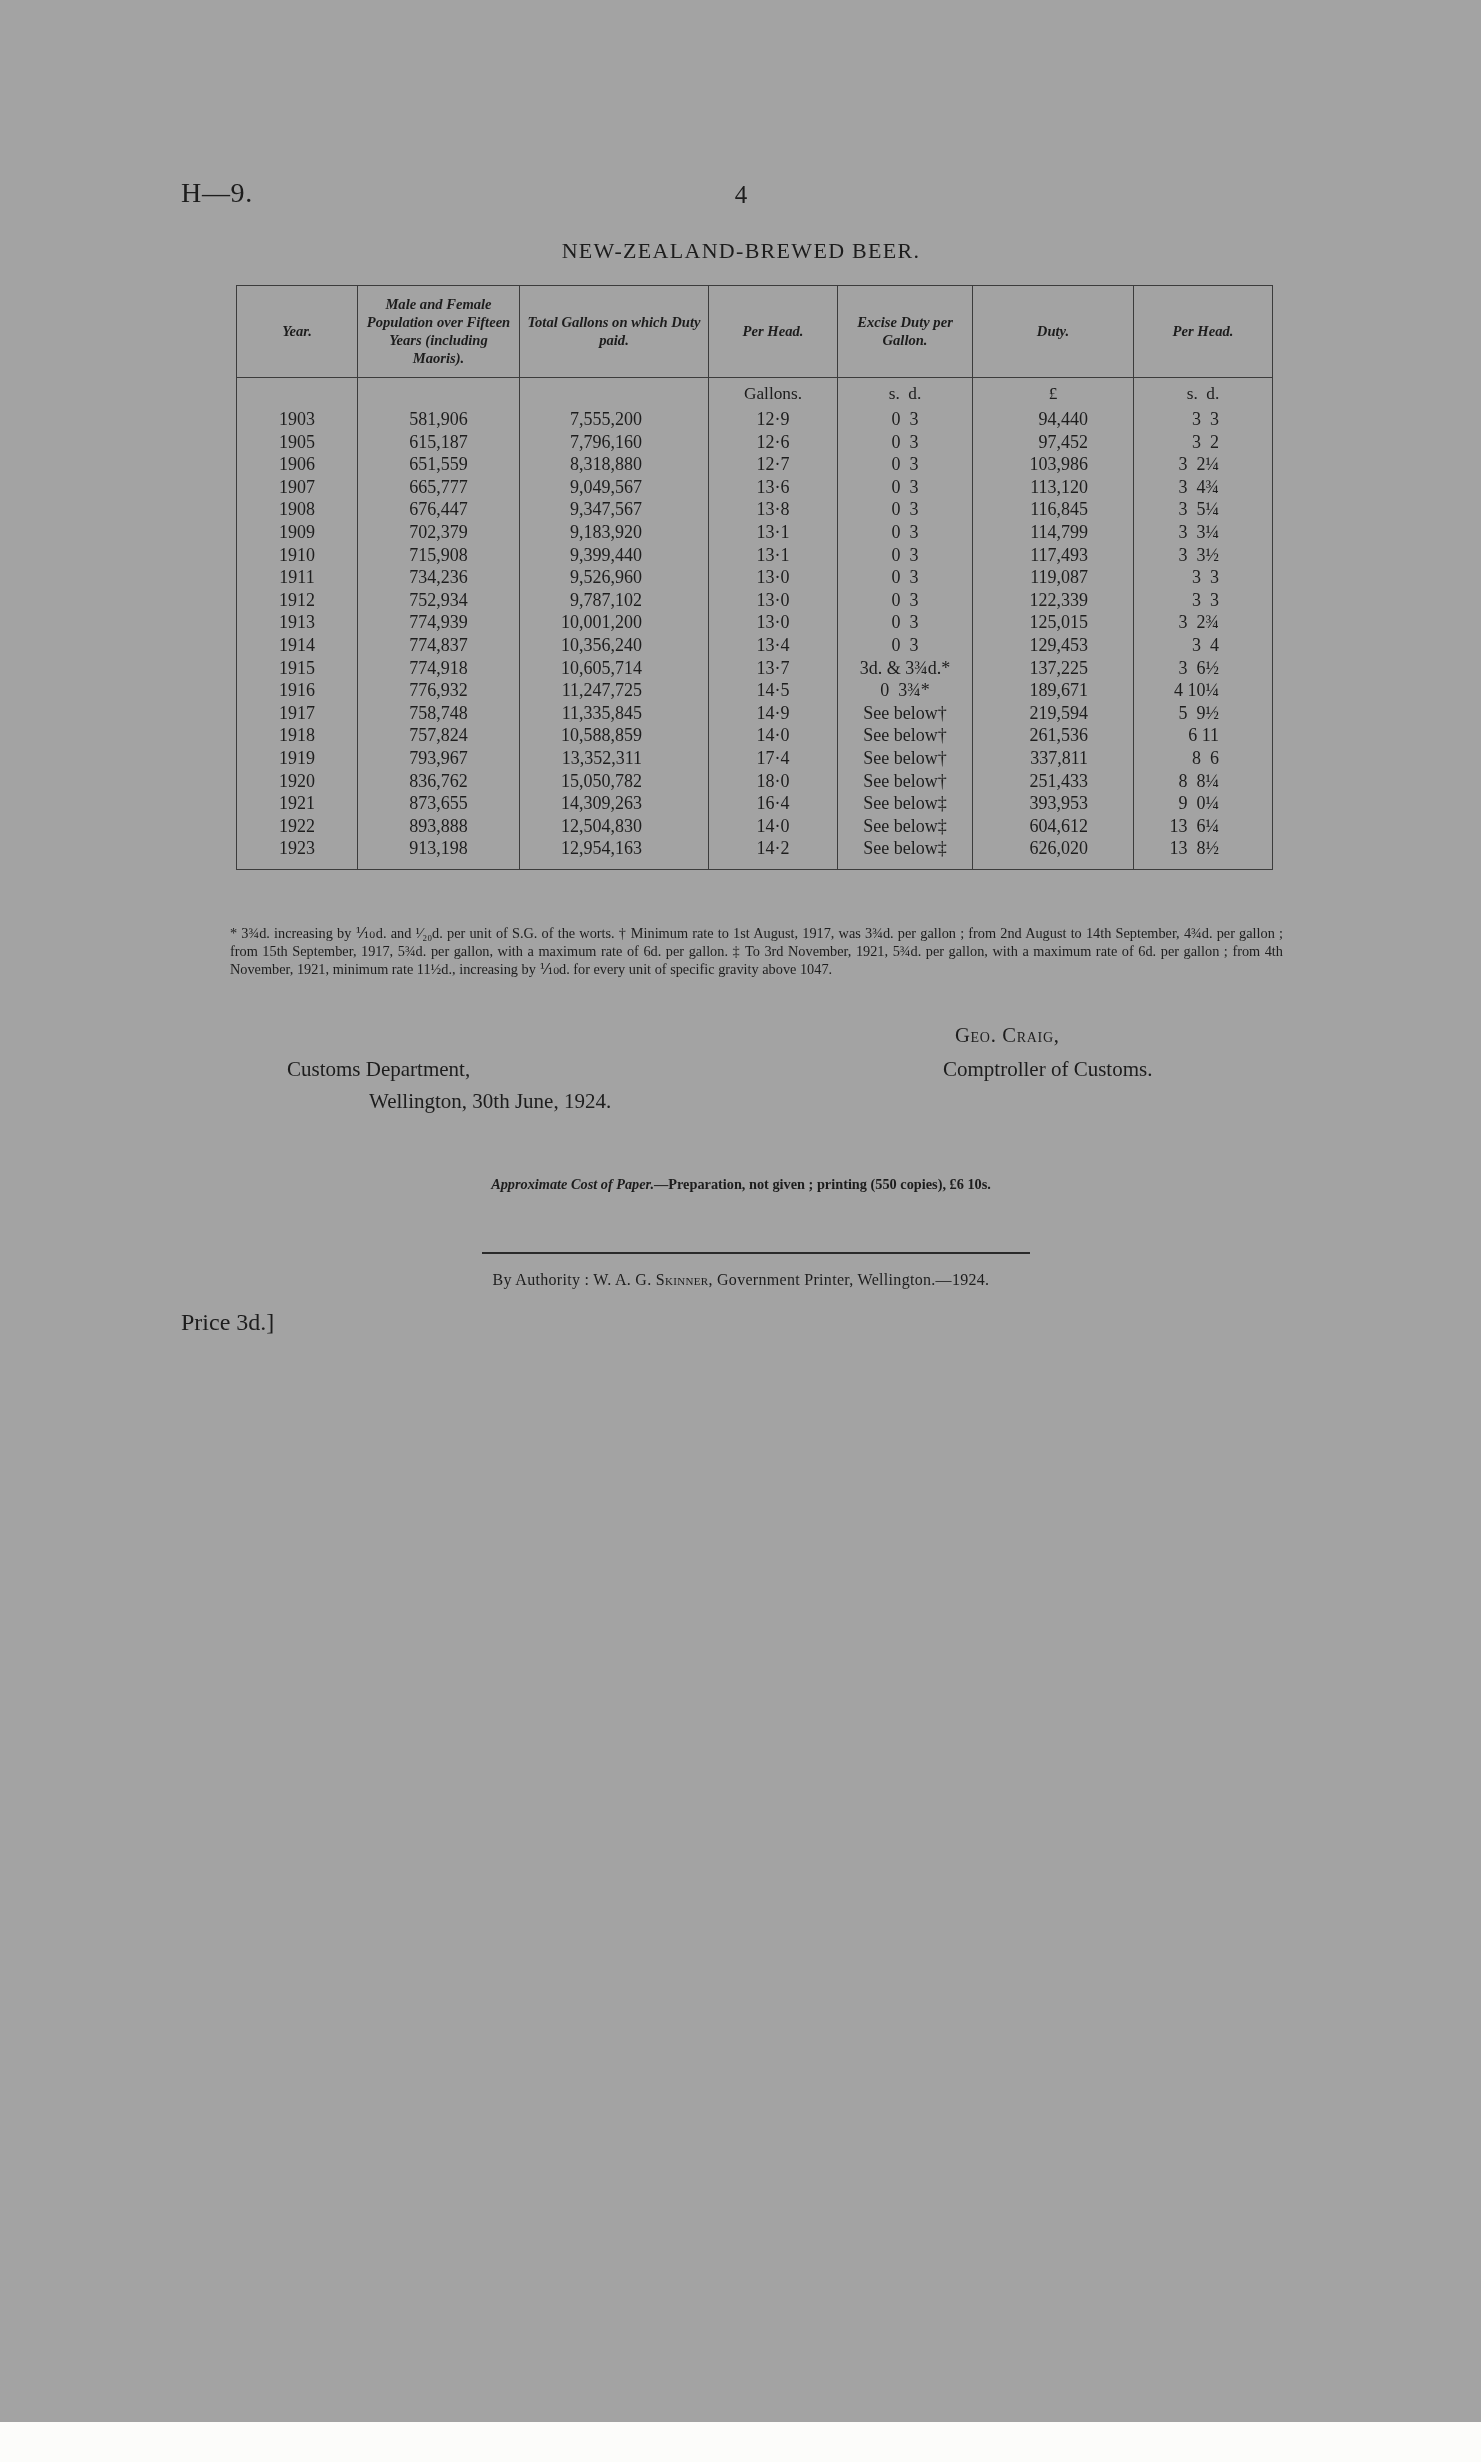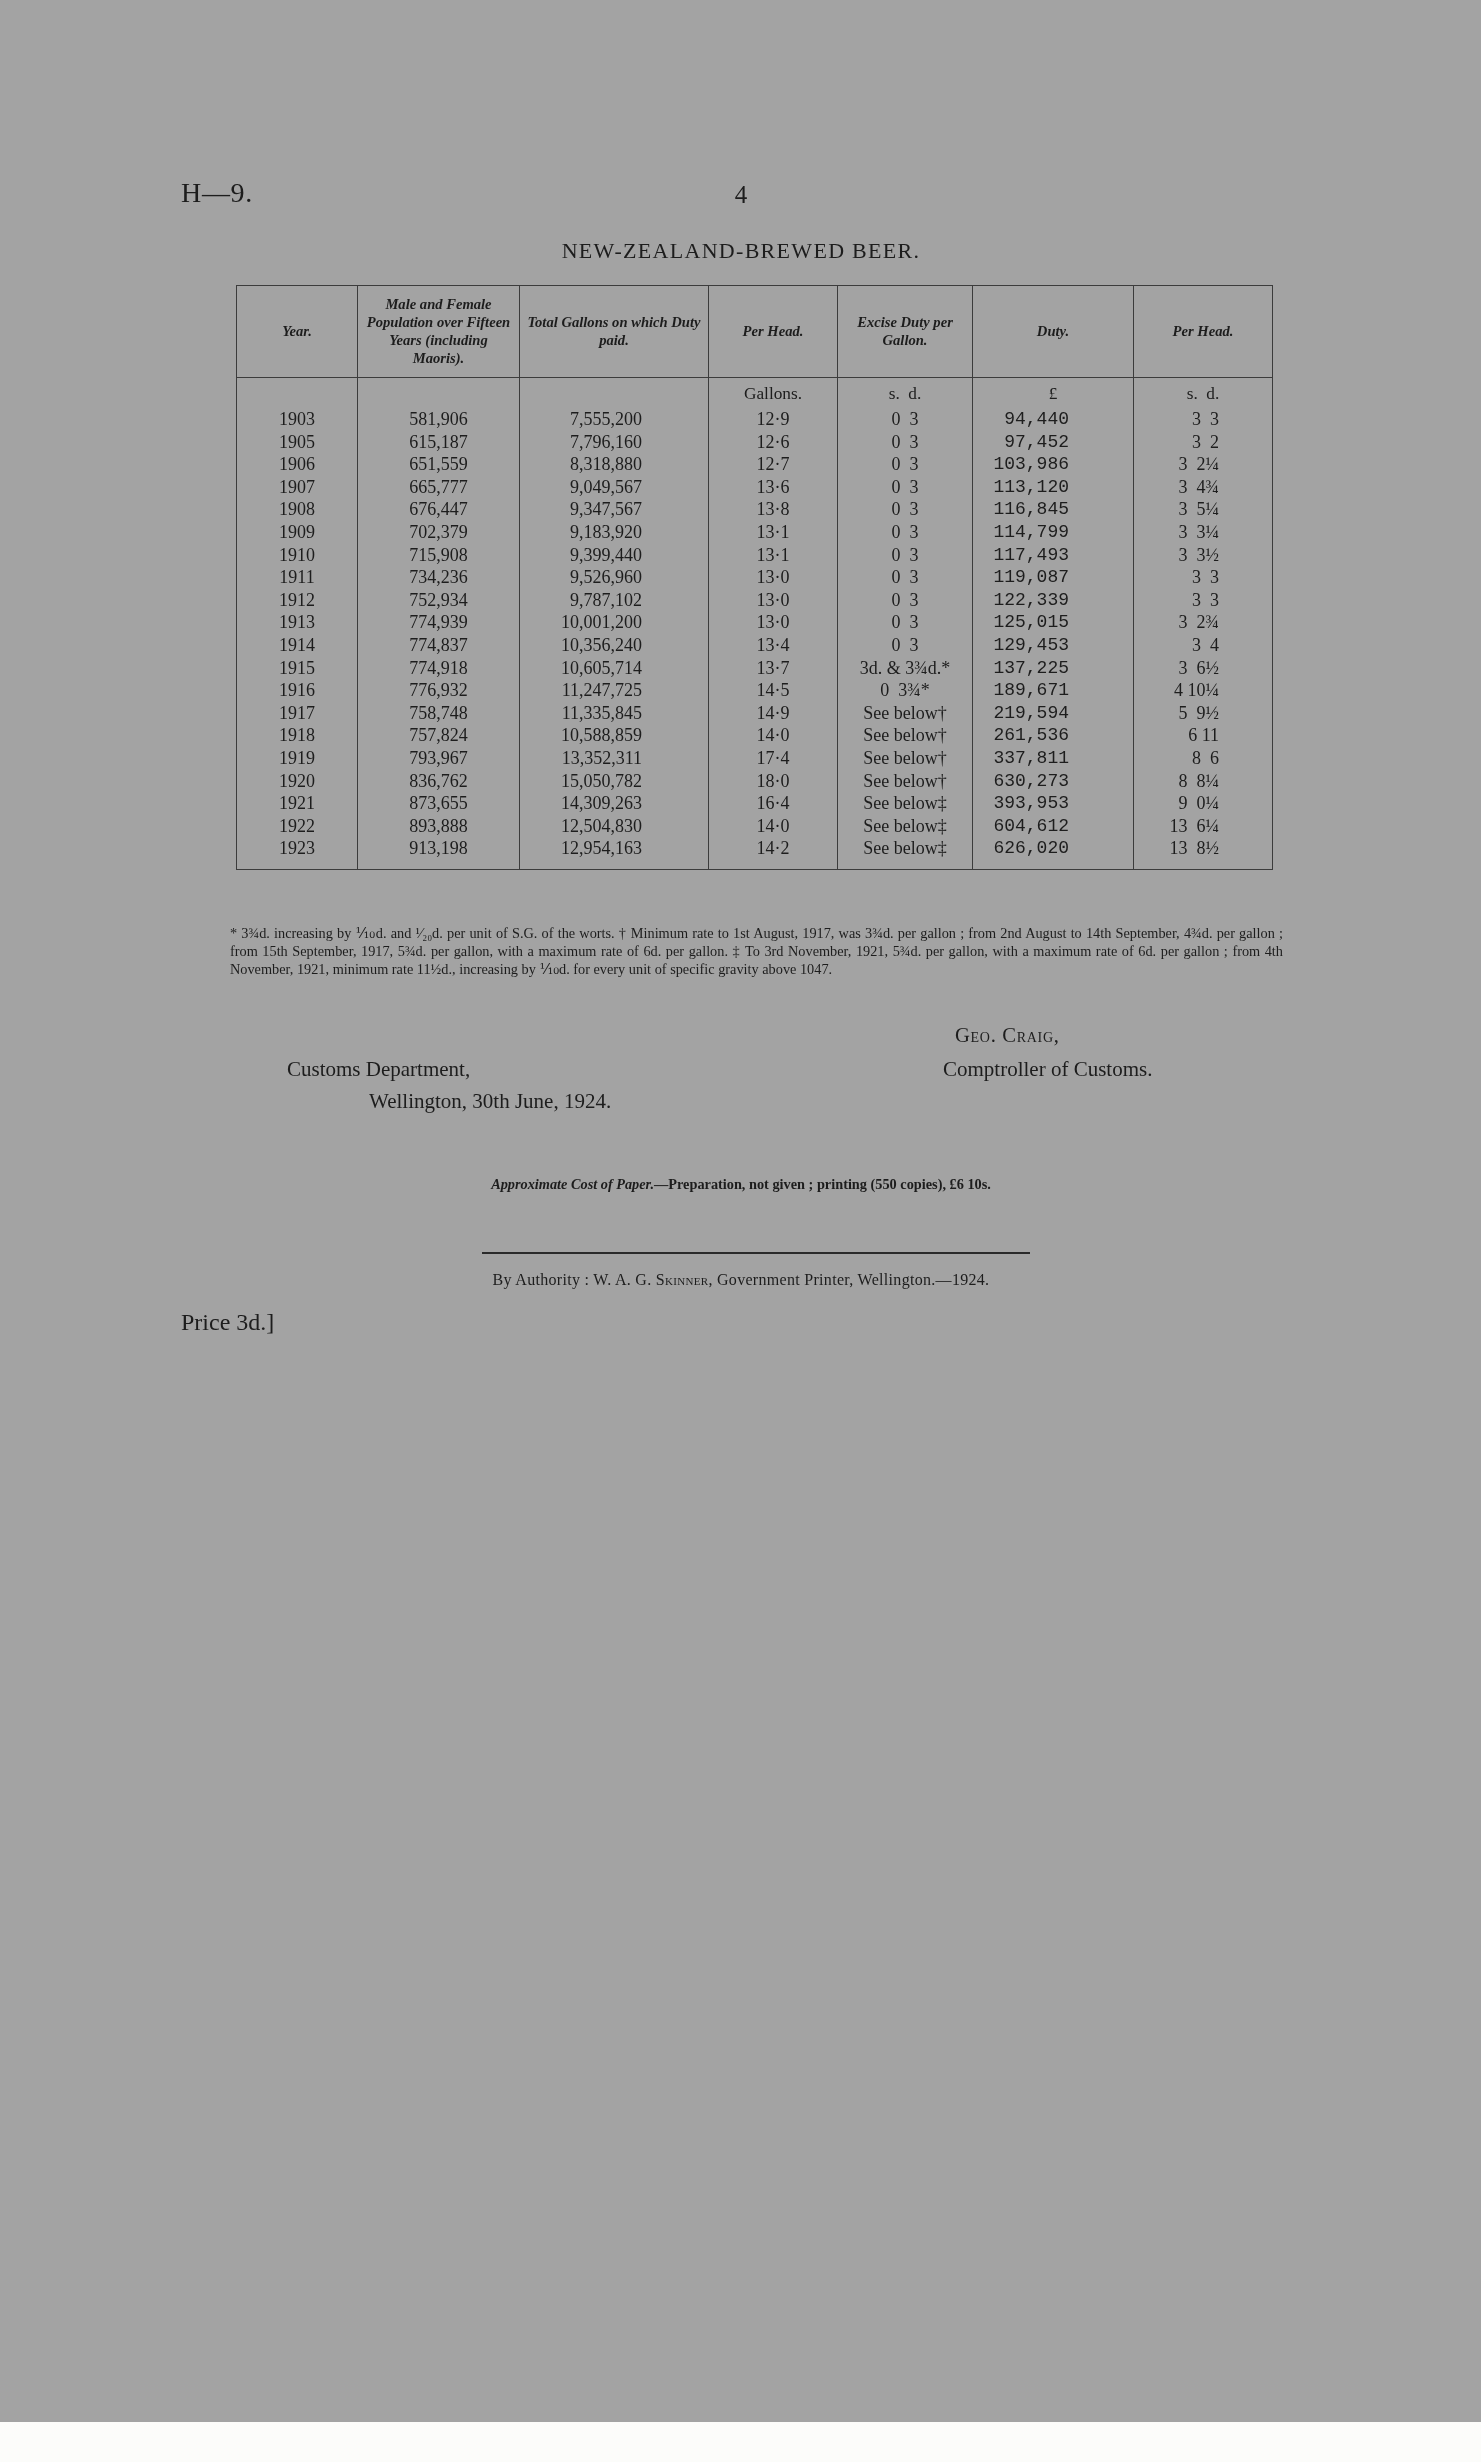"94,440" tbody td.c5 { font-family: Liberation Mono, monospace -> none; padding-right: 64px -> 45px }
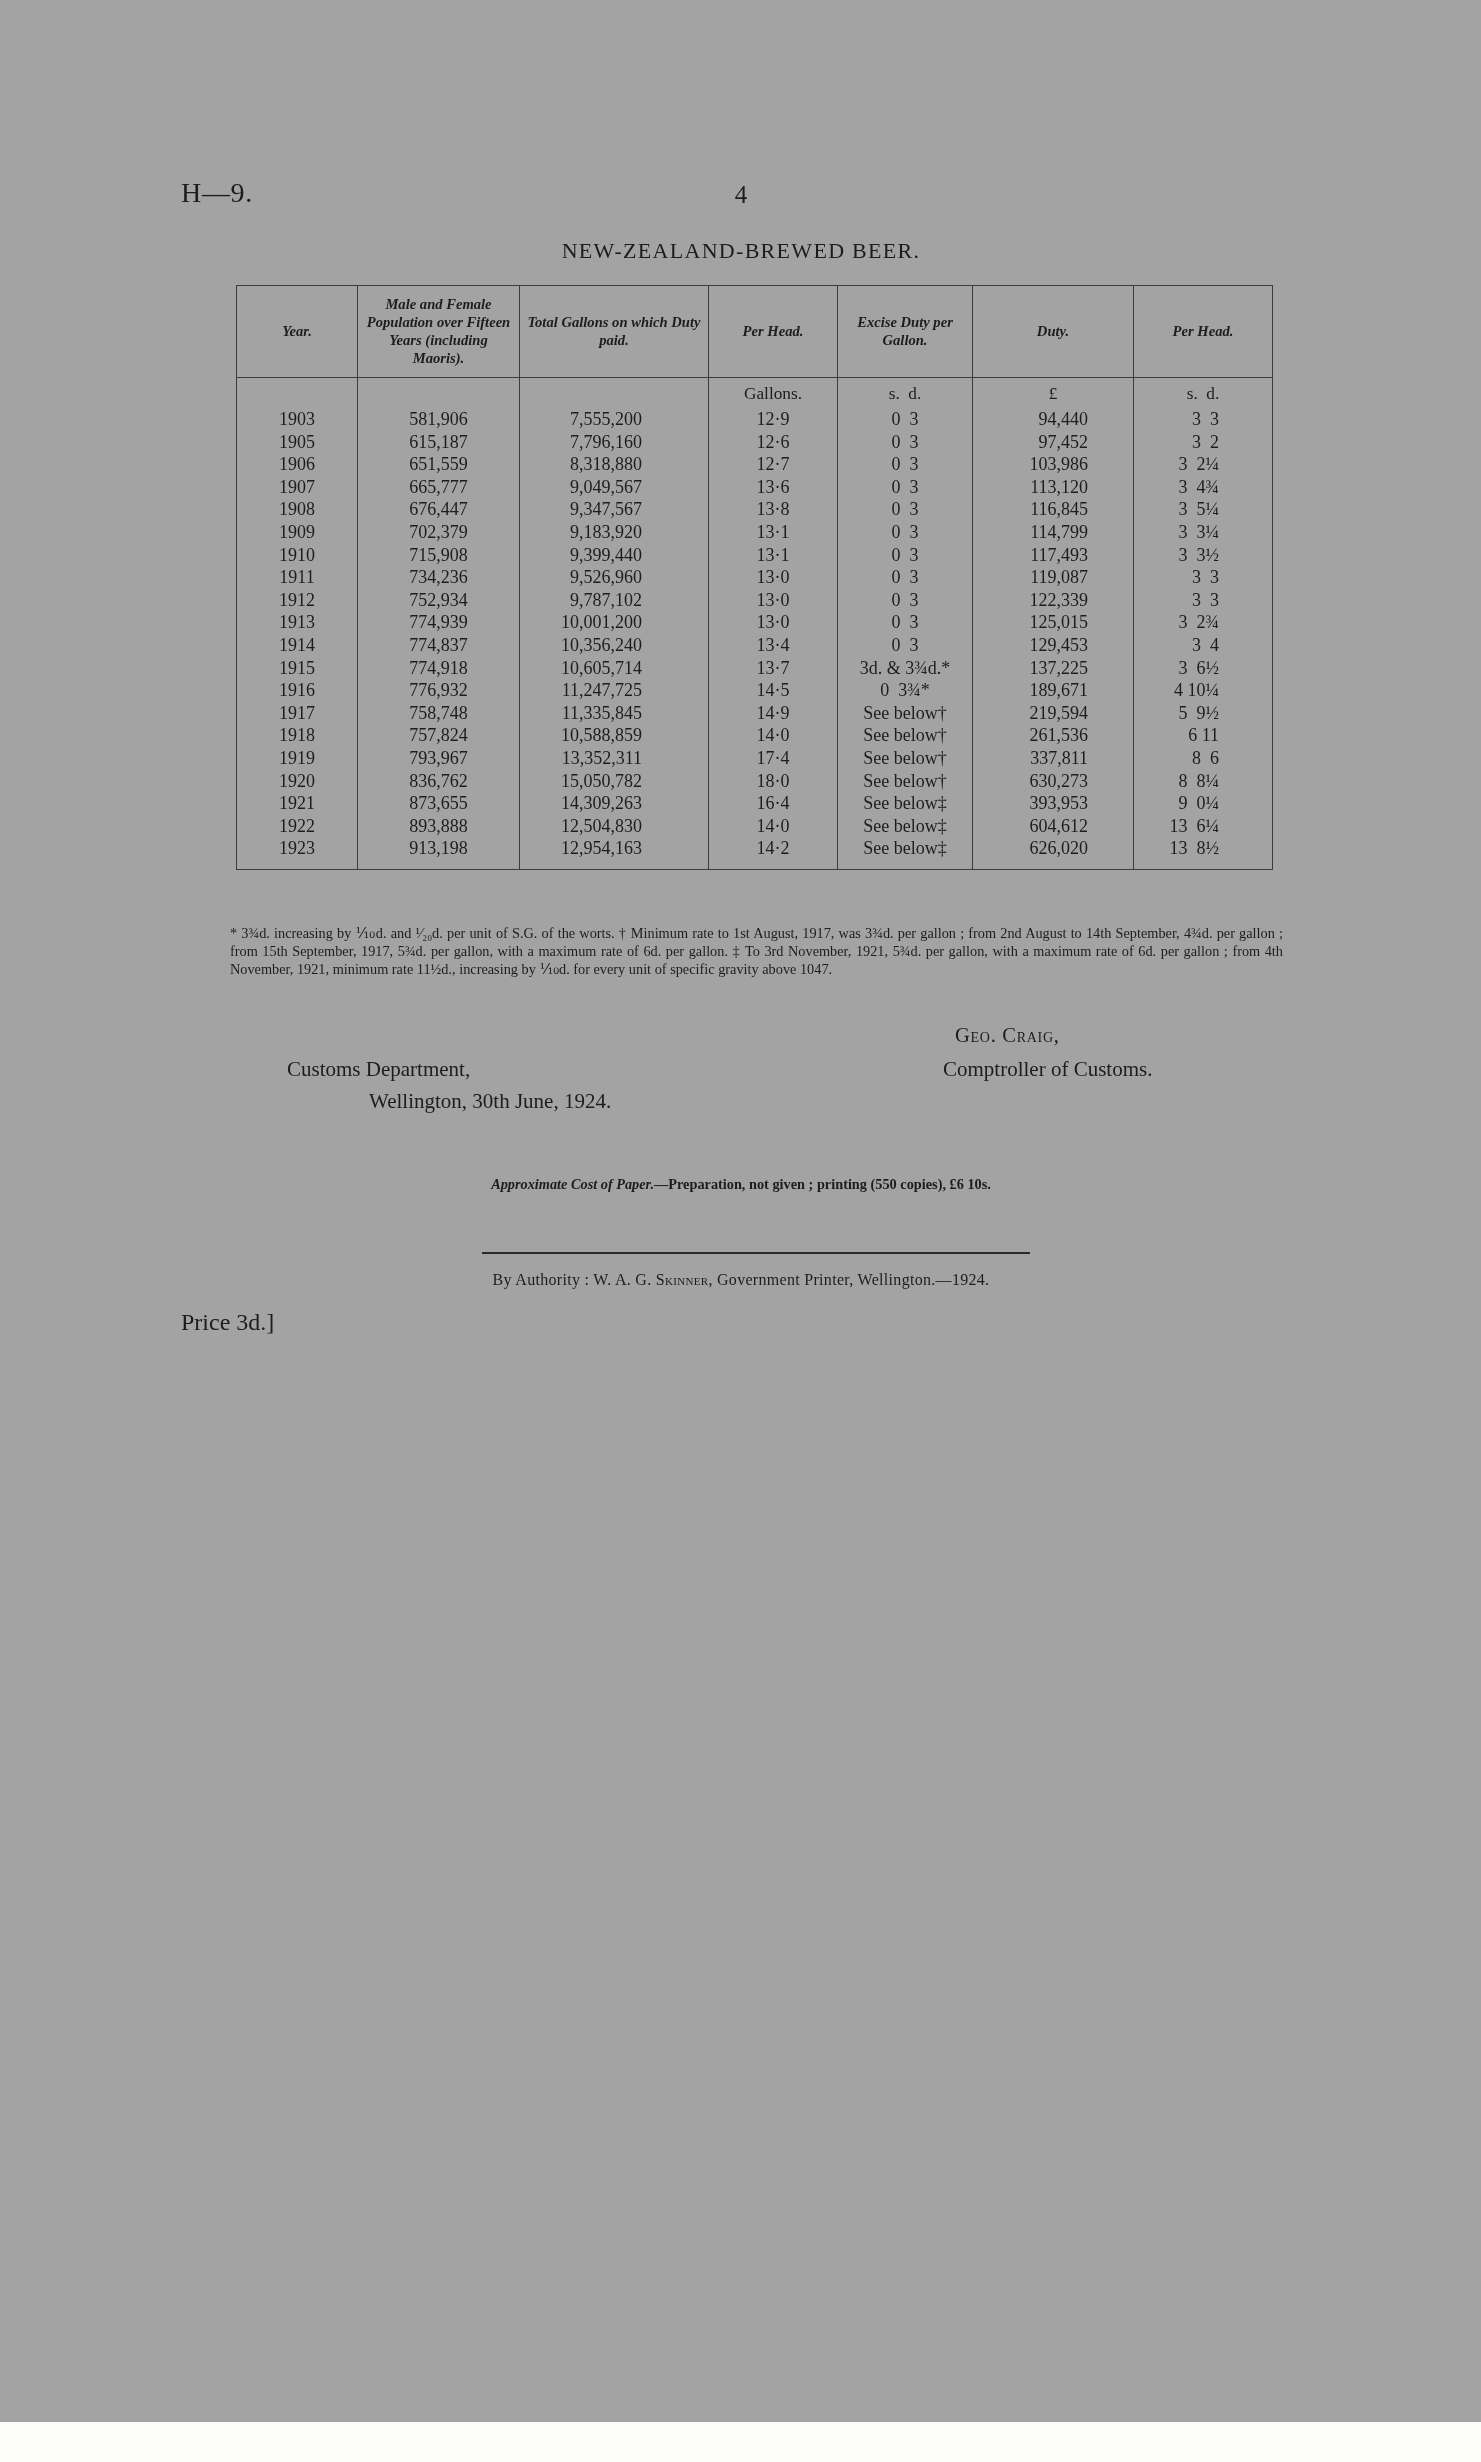"630,273" td.c5 { text: 630,273 -> 251,433 }
